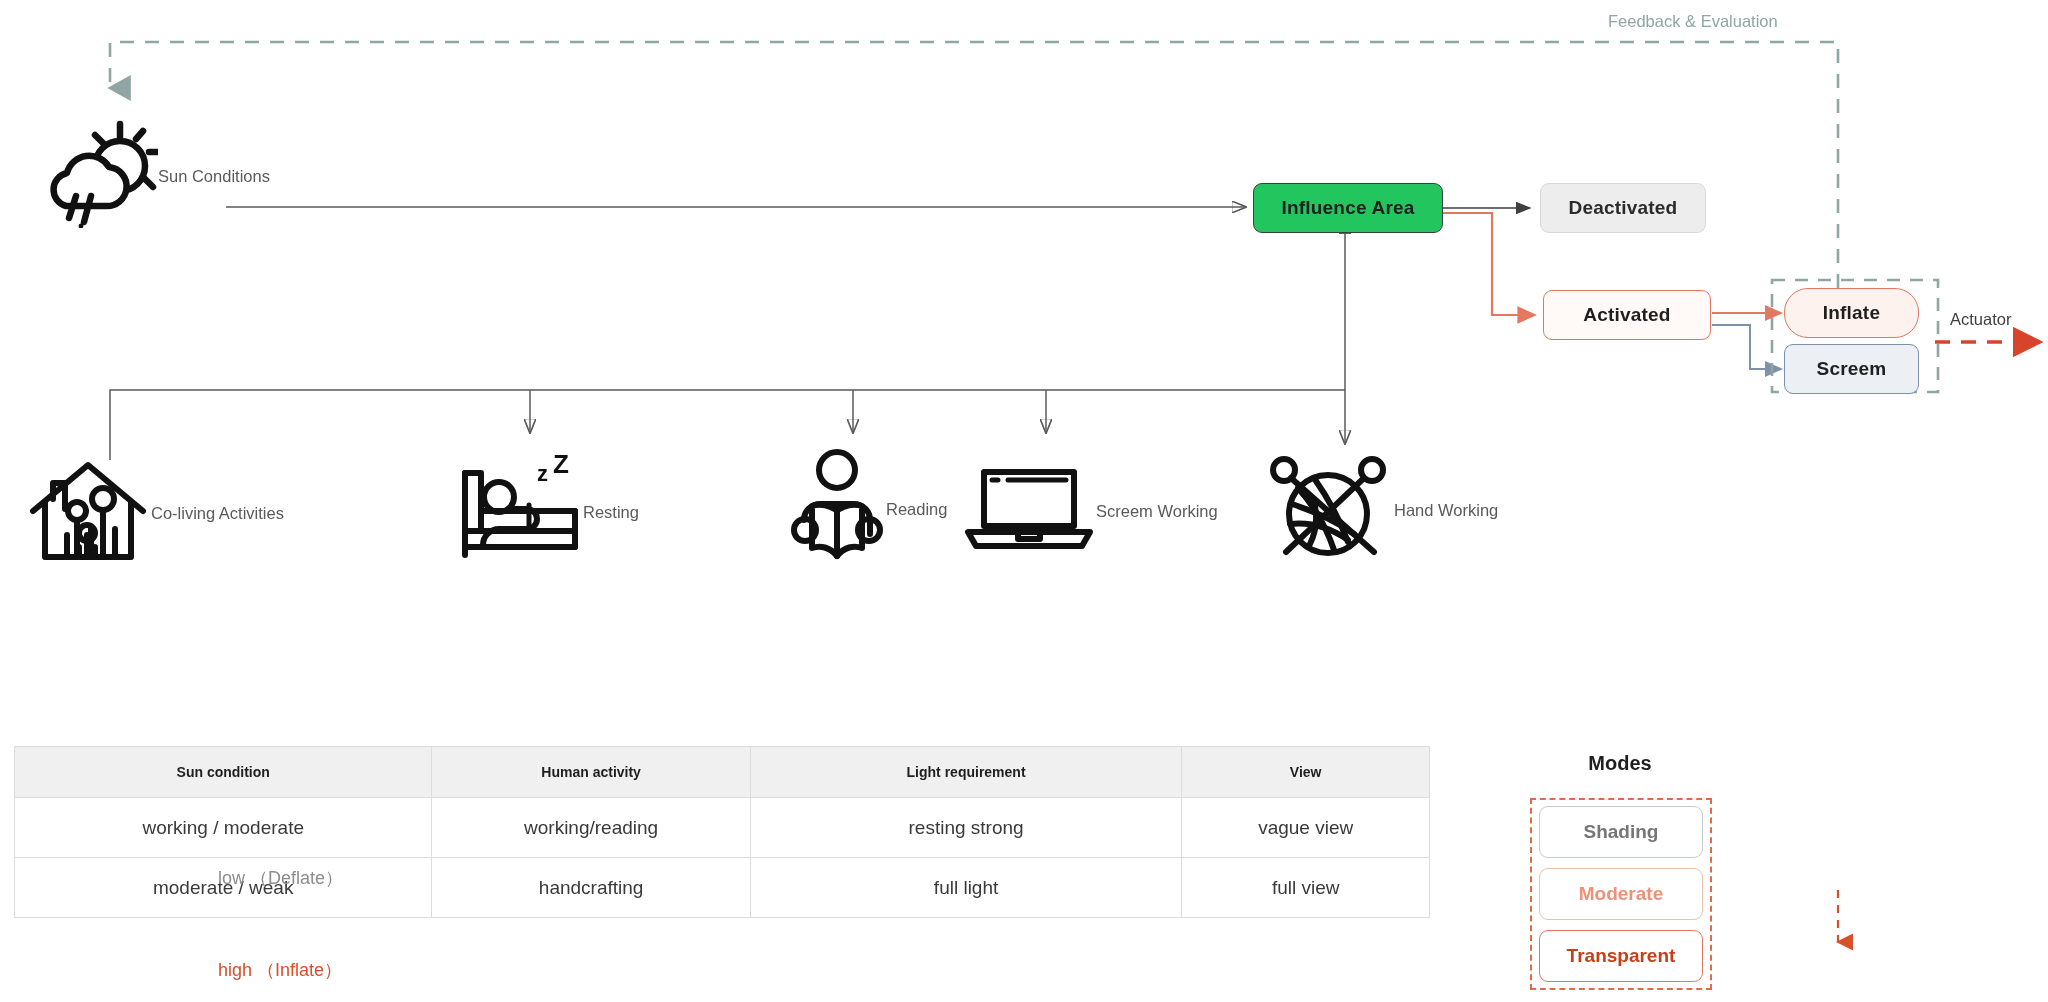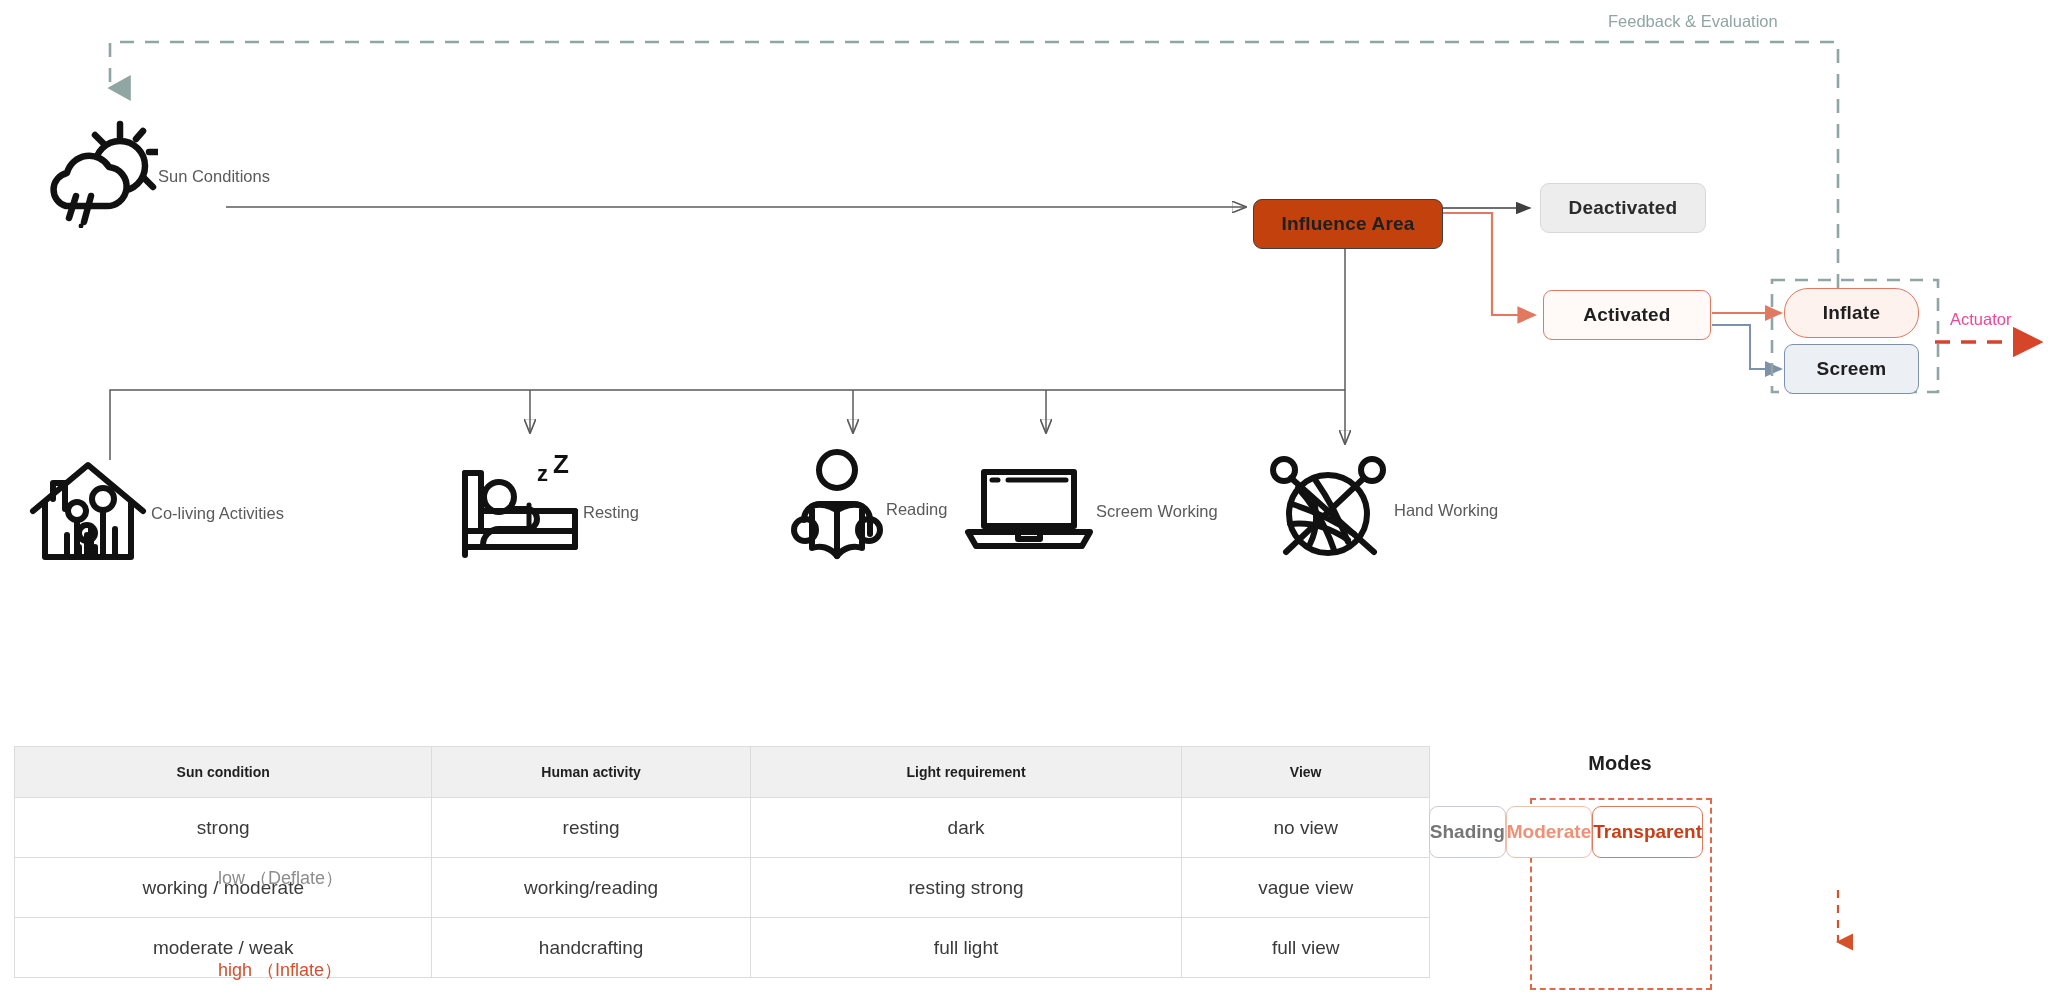"Influence Area" .node-influence { background: #c2410c -> #22c55e; margin-top: 16px -> none }
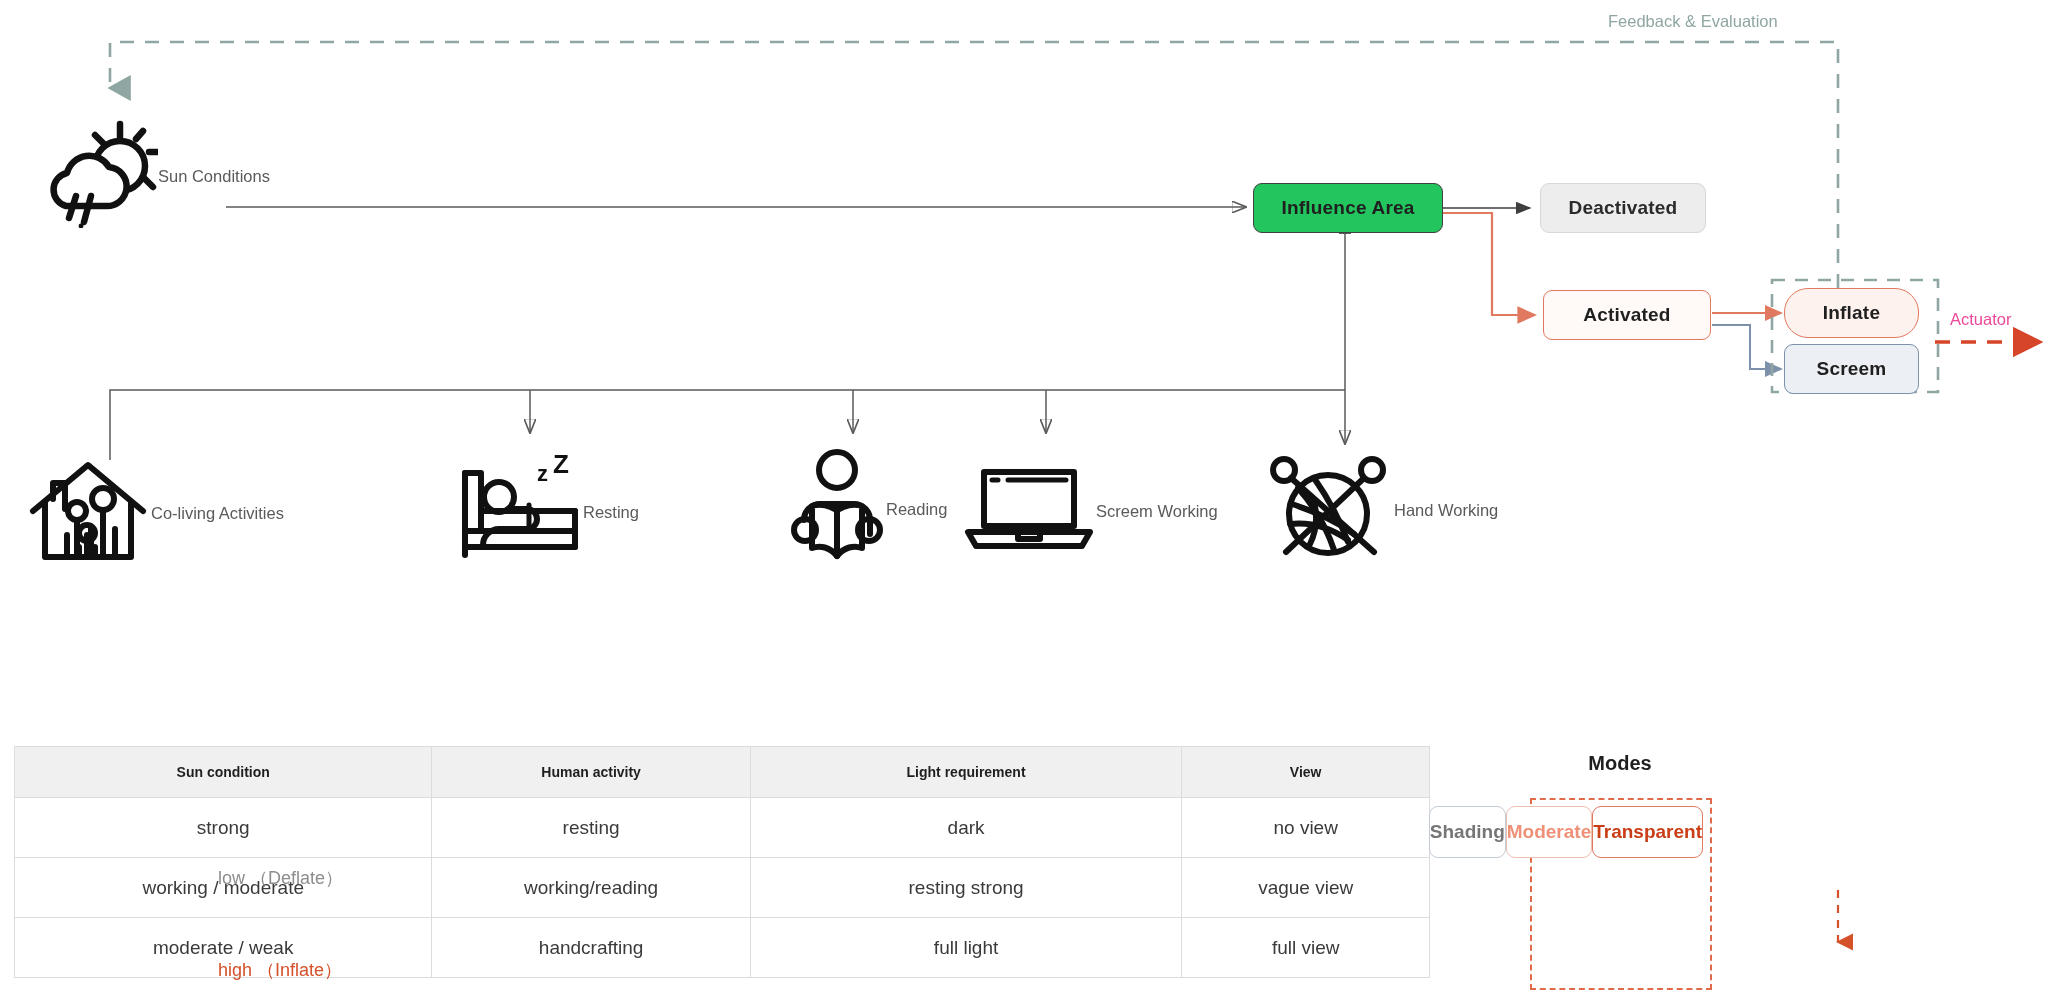"Actuator" .label-actuator { color: #ec4899 -> #404040 }
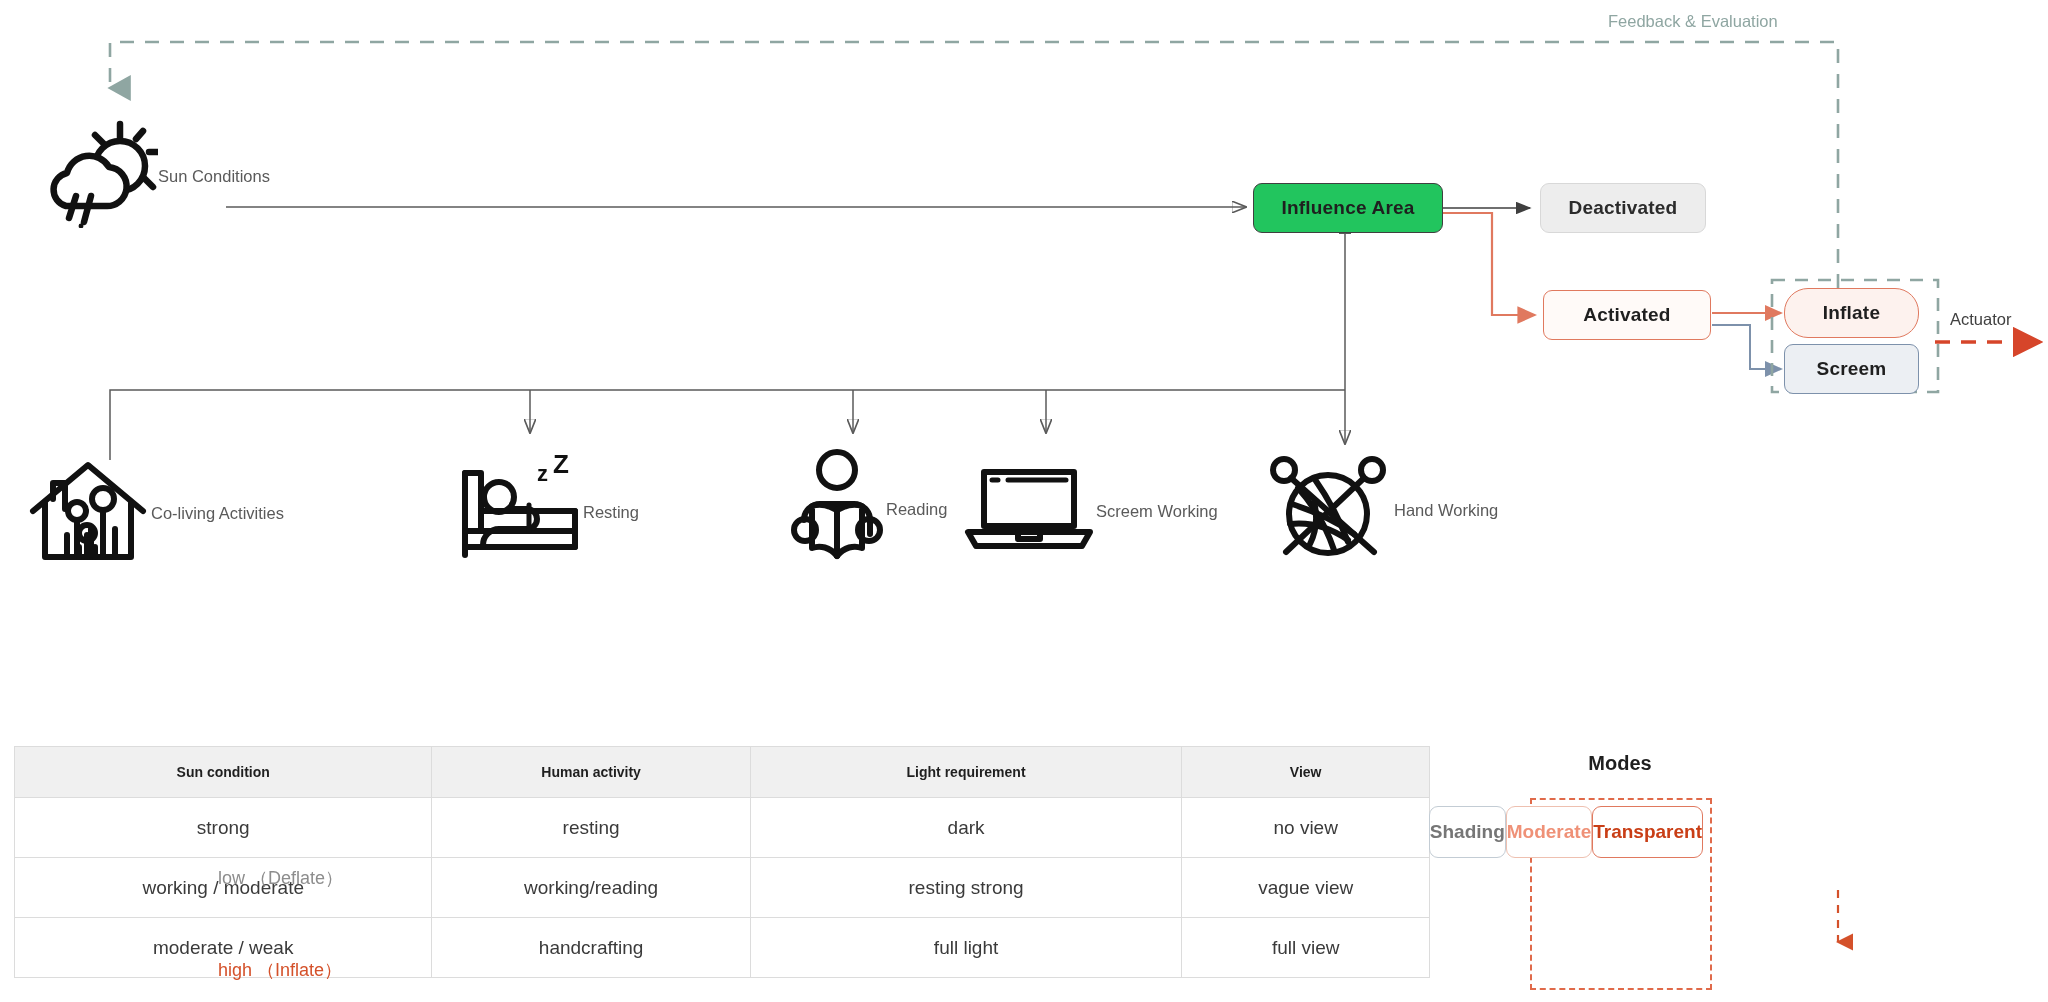"strong" tr { html: <tr> <td>strong</td> <td>resting</td> <td>dark</td> <td>no view</td> </tr> -> none }
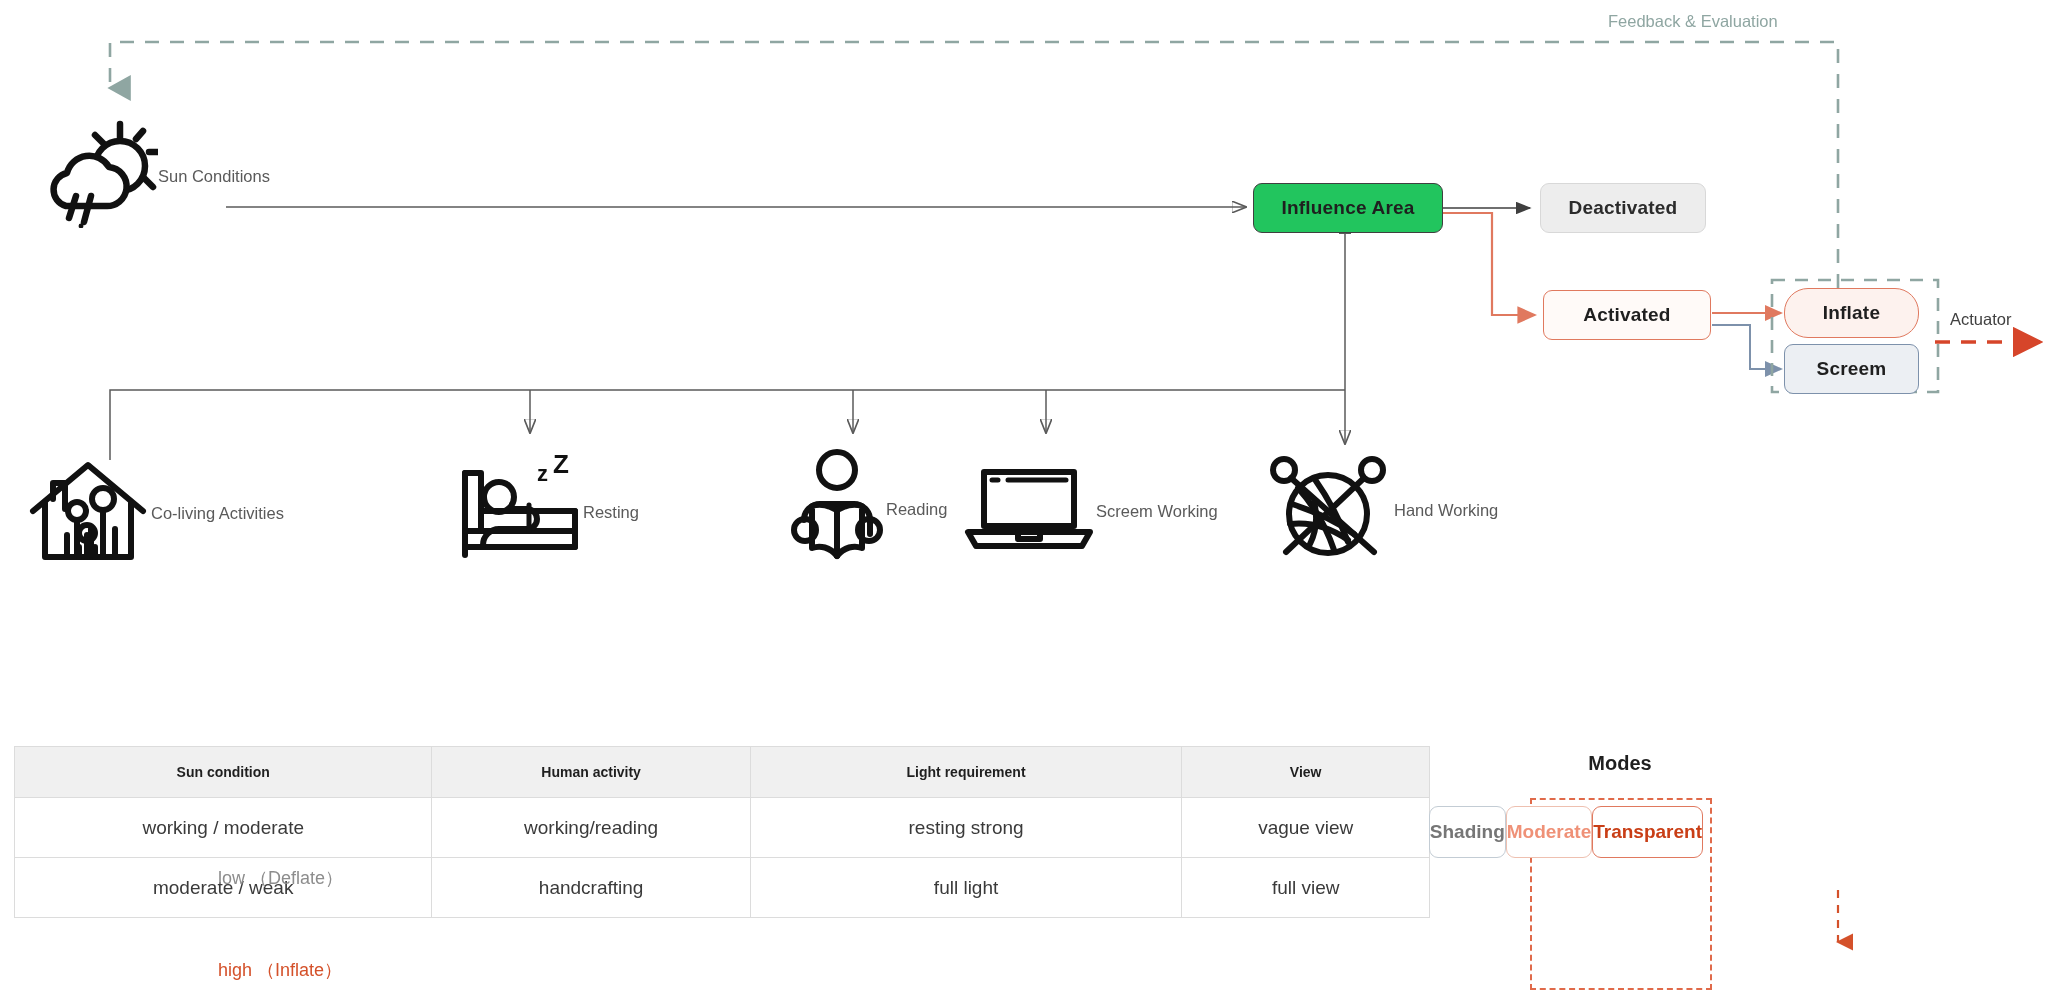"Shading" #modes-group { flex-direction: row -> column; justify-content: flex-end -> space-between }
